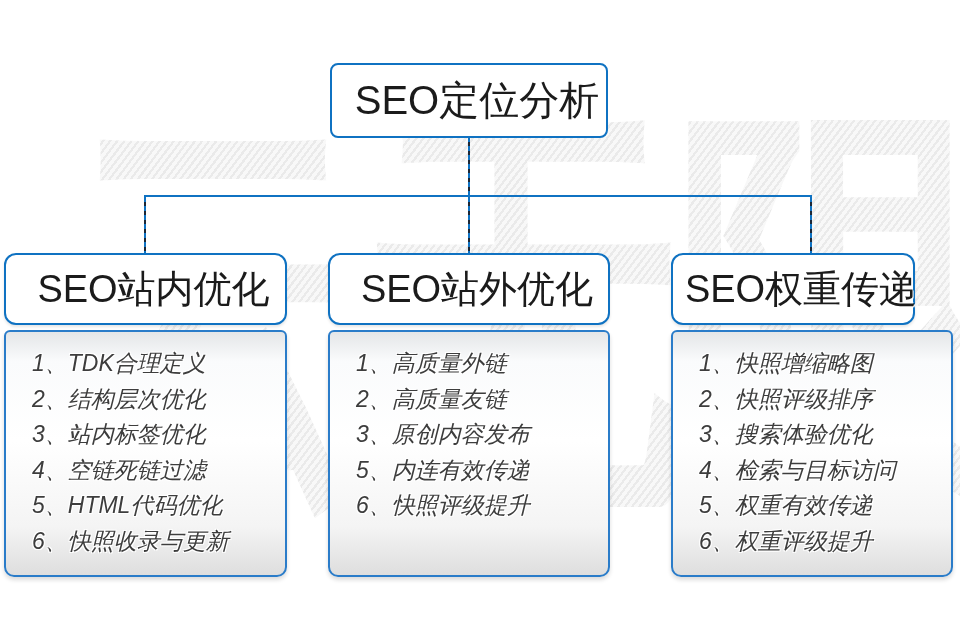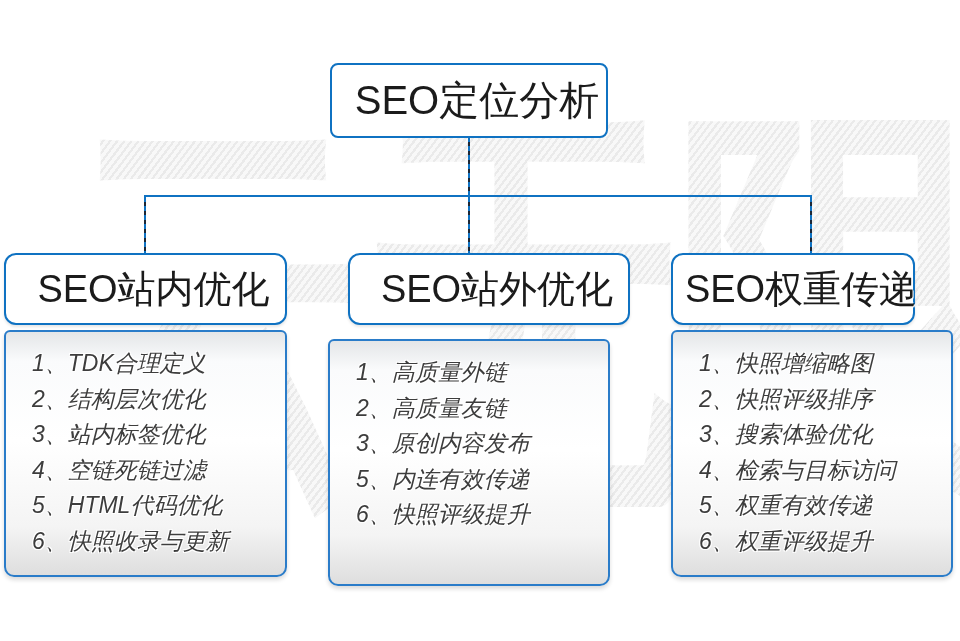"SEO站外优化" .hdr.c1 { margin-left: 20px -> none }
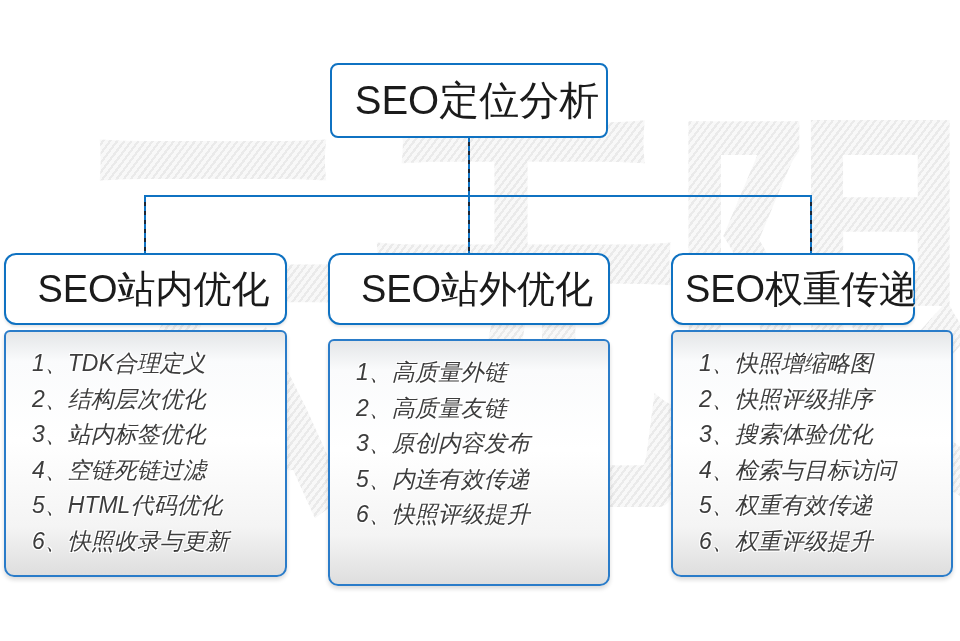"1、高质量外链" .panel.c1 { margin-top: 9px -> none }
